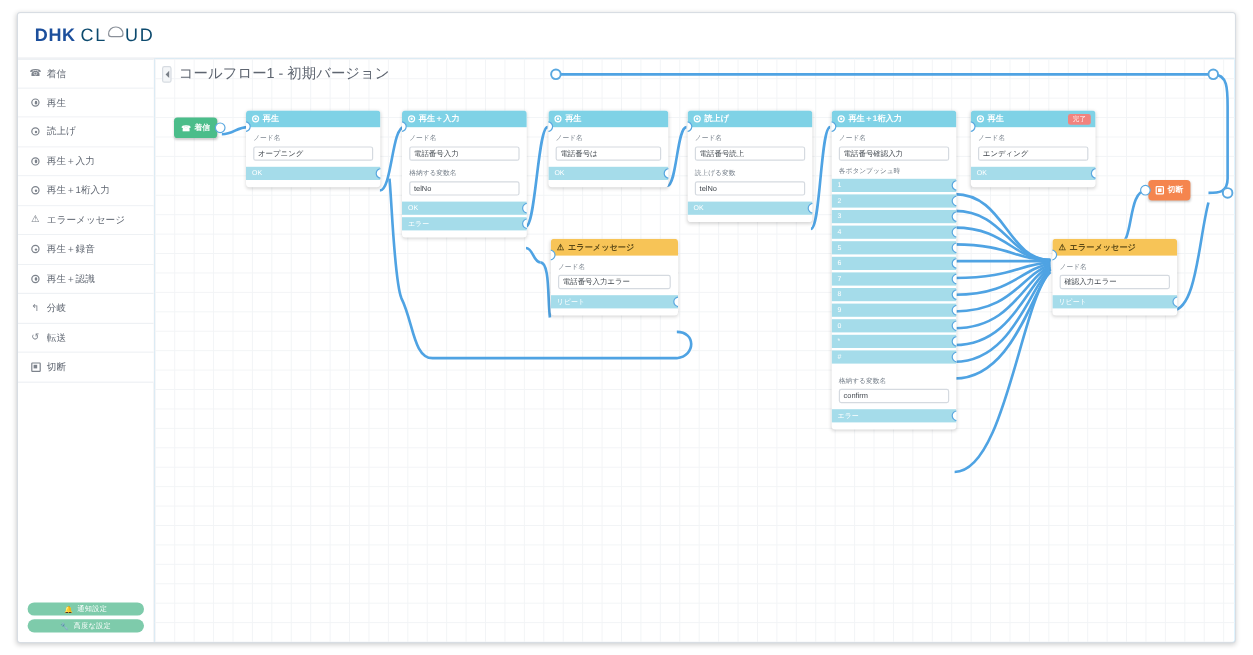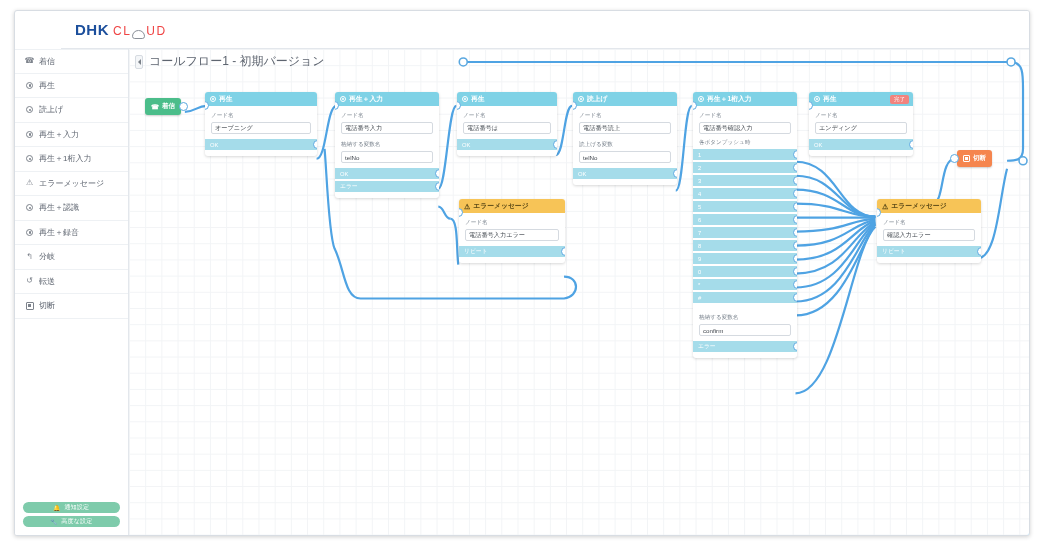"DHK" .topbar { margin-left: 46px -> none }
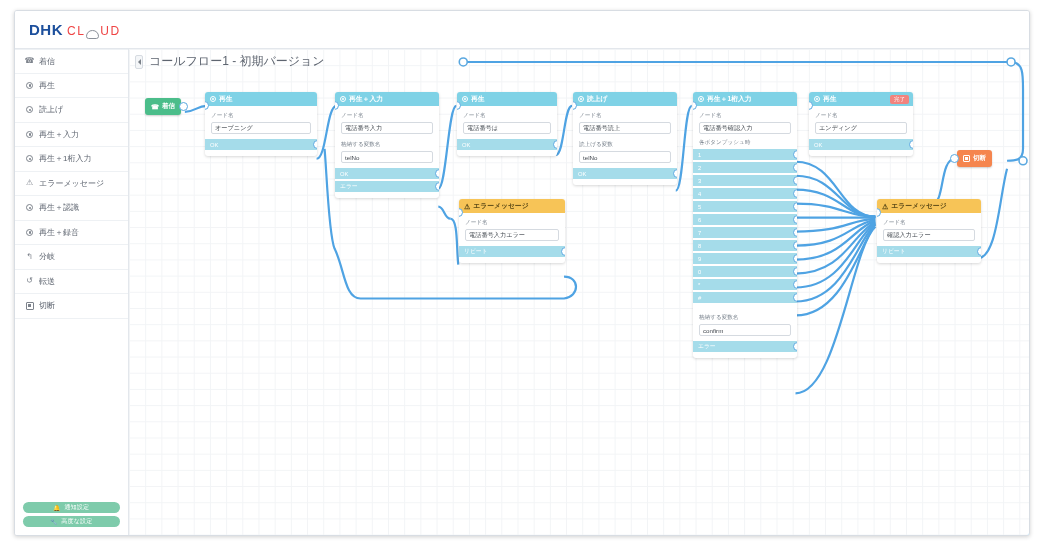"CL" .logo-cloud { align-items: flex-end -> flex-start; color: #ef4444 -> #0c4a6e; font-size: 12px -> 15px }
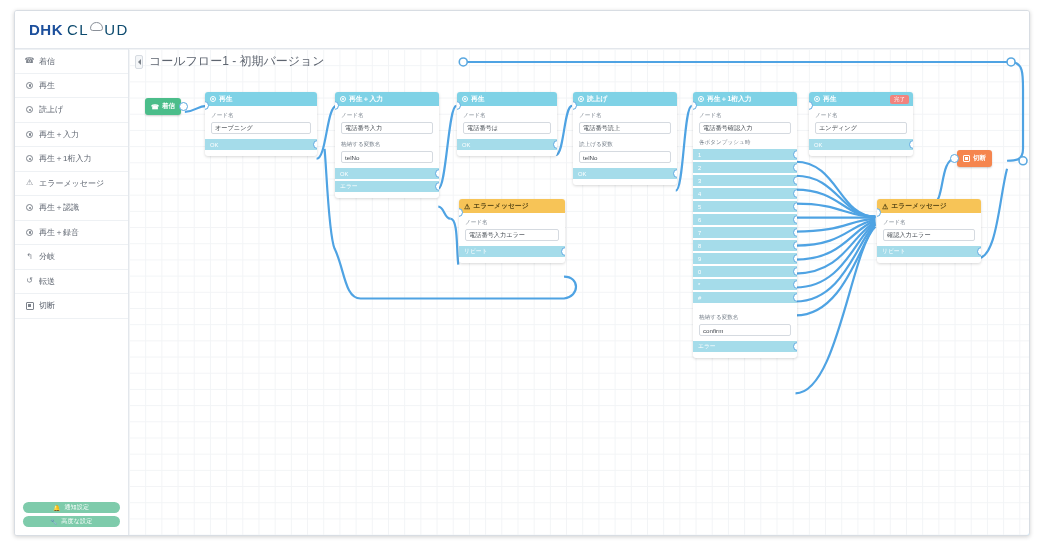"再生＋認識" div.pal-item { order: before "再生＋録音" -> after "再生＋録音" }
